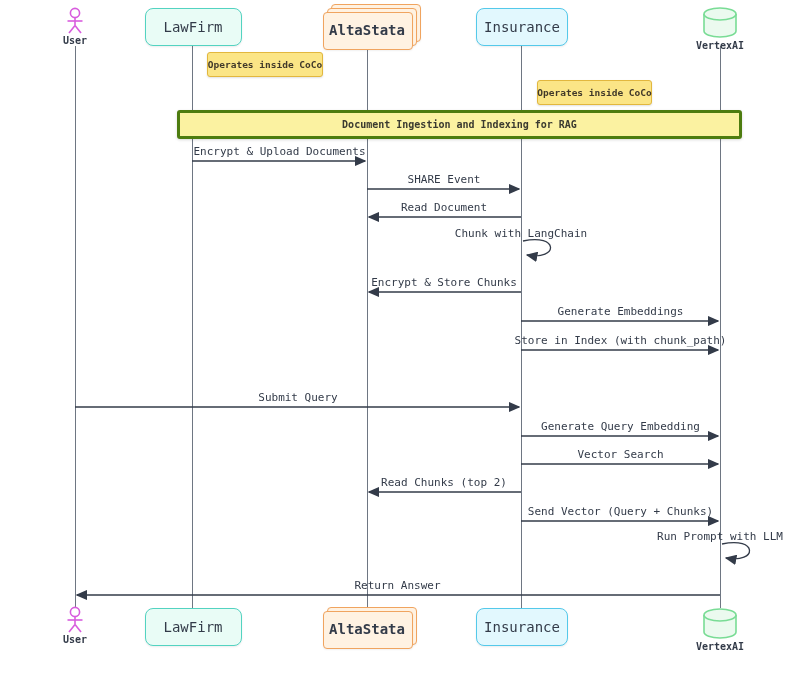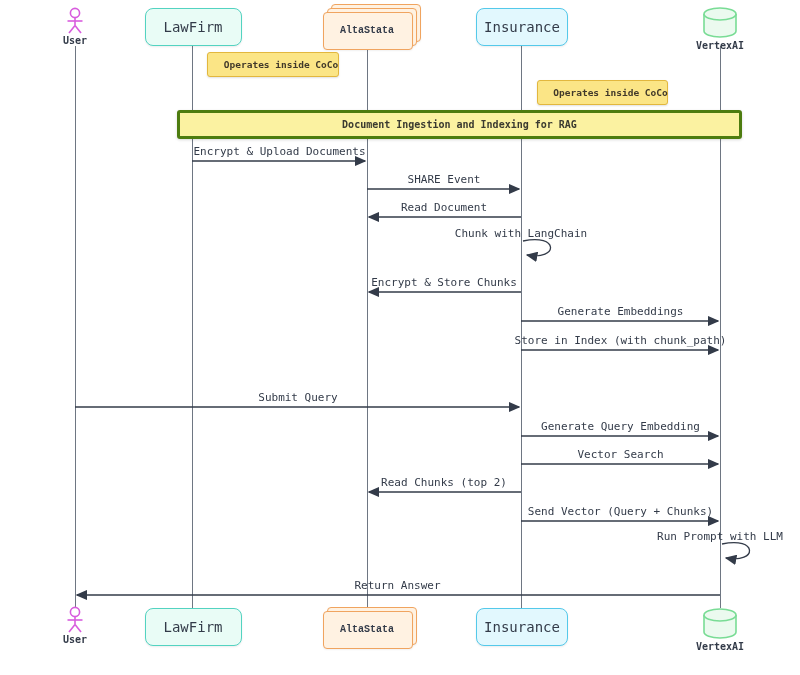"AltaStata" .stackLabel { font-family: Liberation Mono, monospace -> none; font-size: 10px -> 14px }
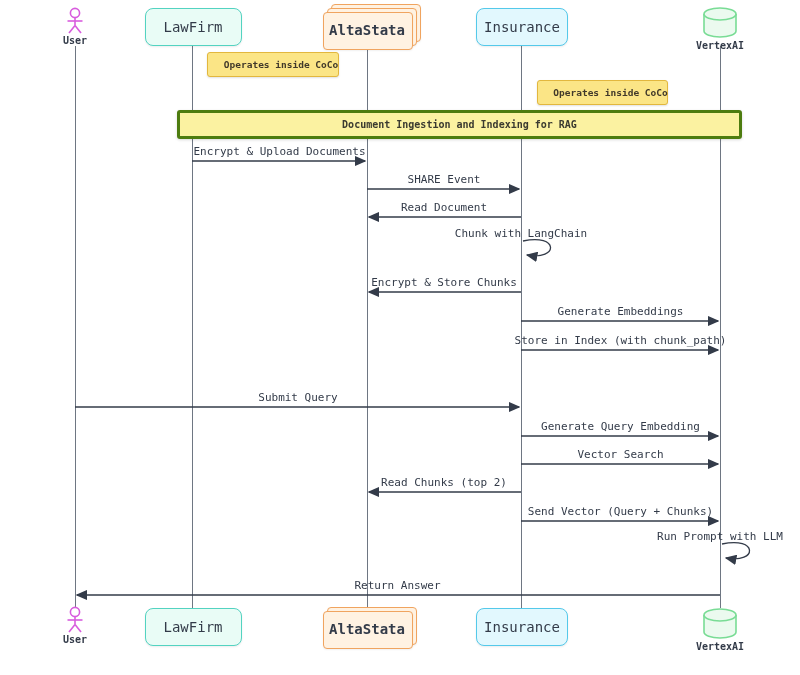"Operates inside CoCo" .note { padding-left: 16px -> none }
